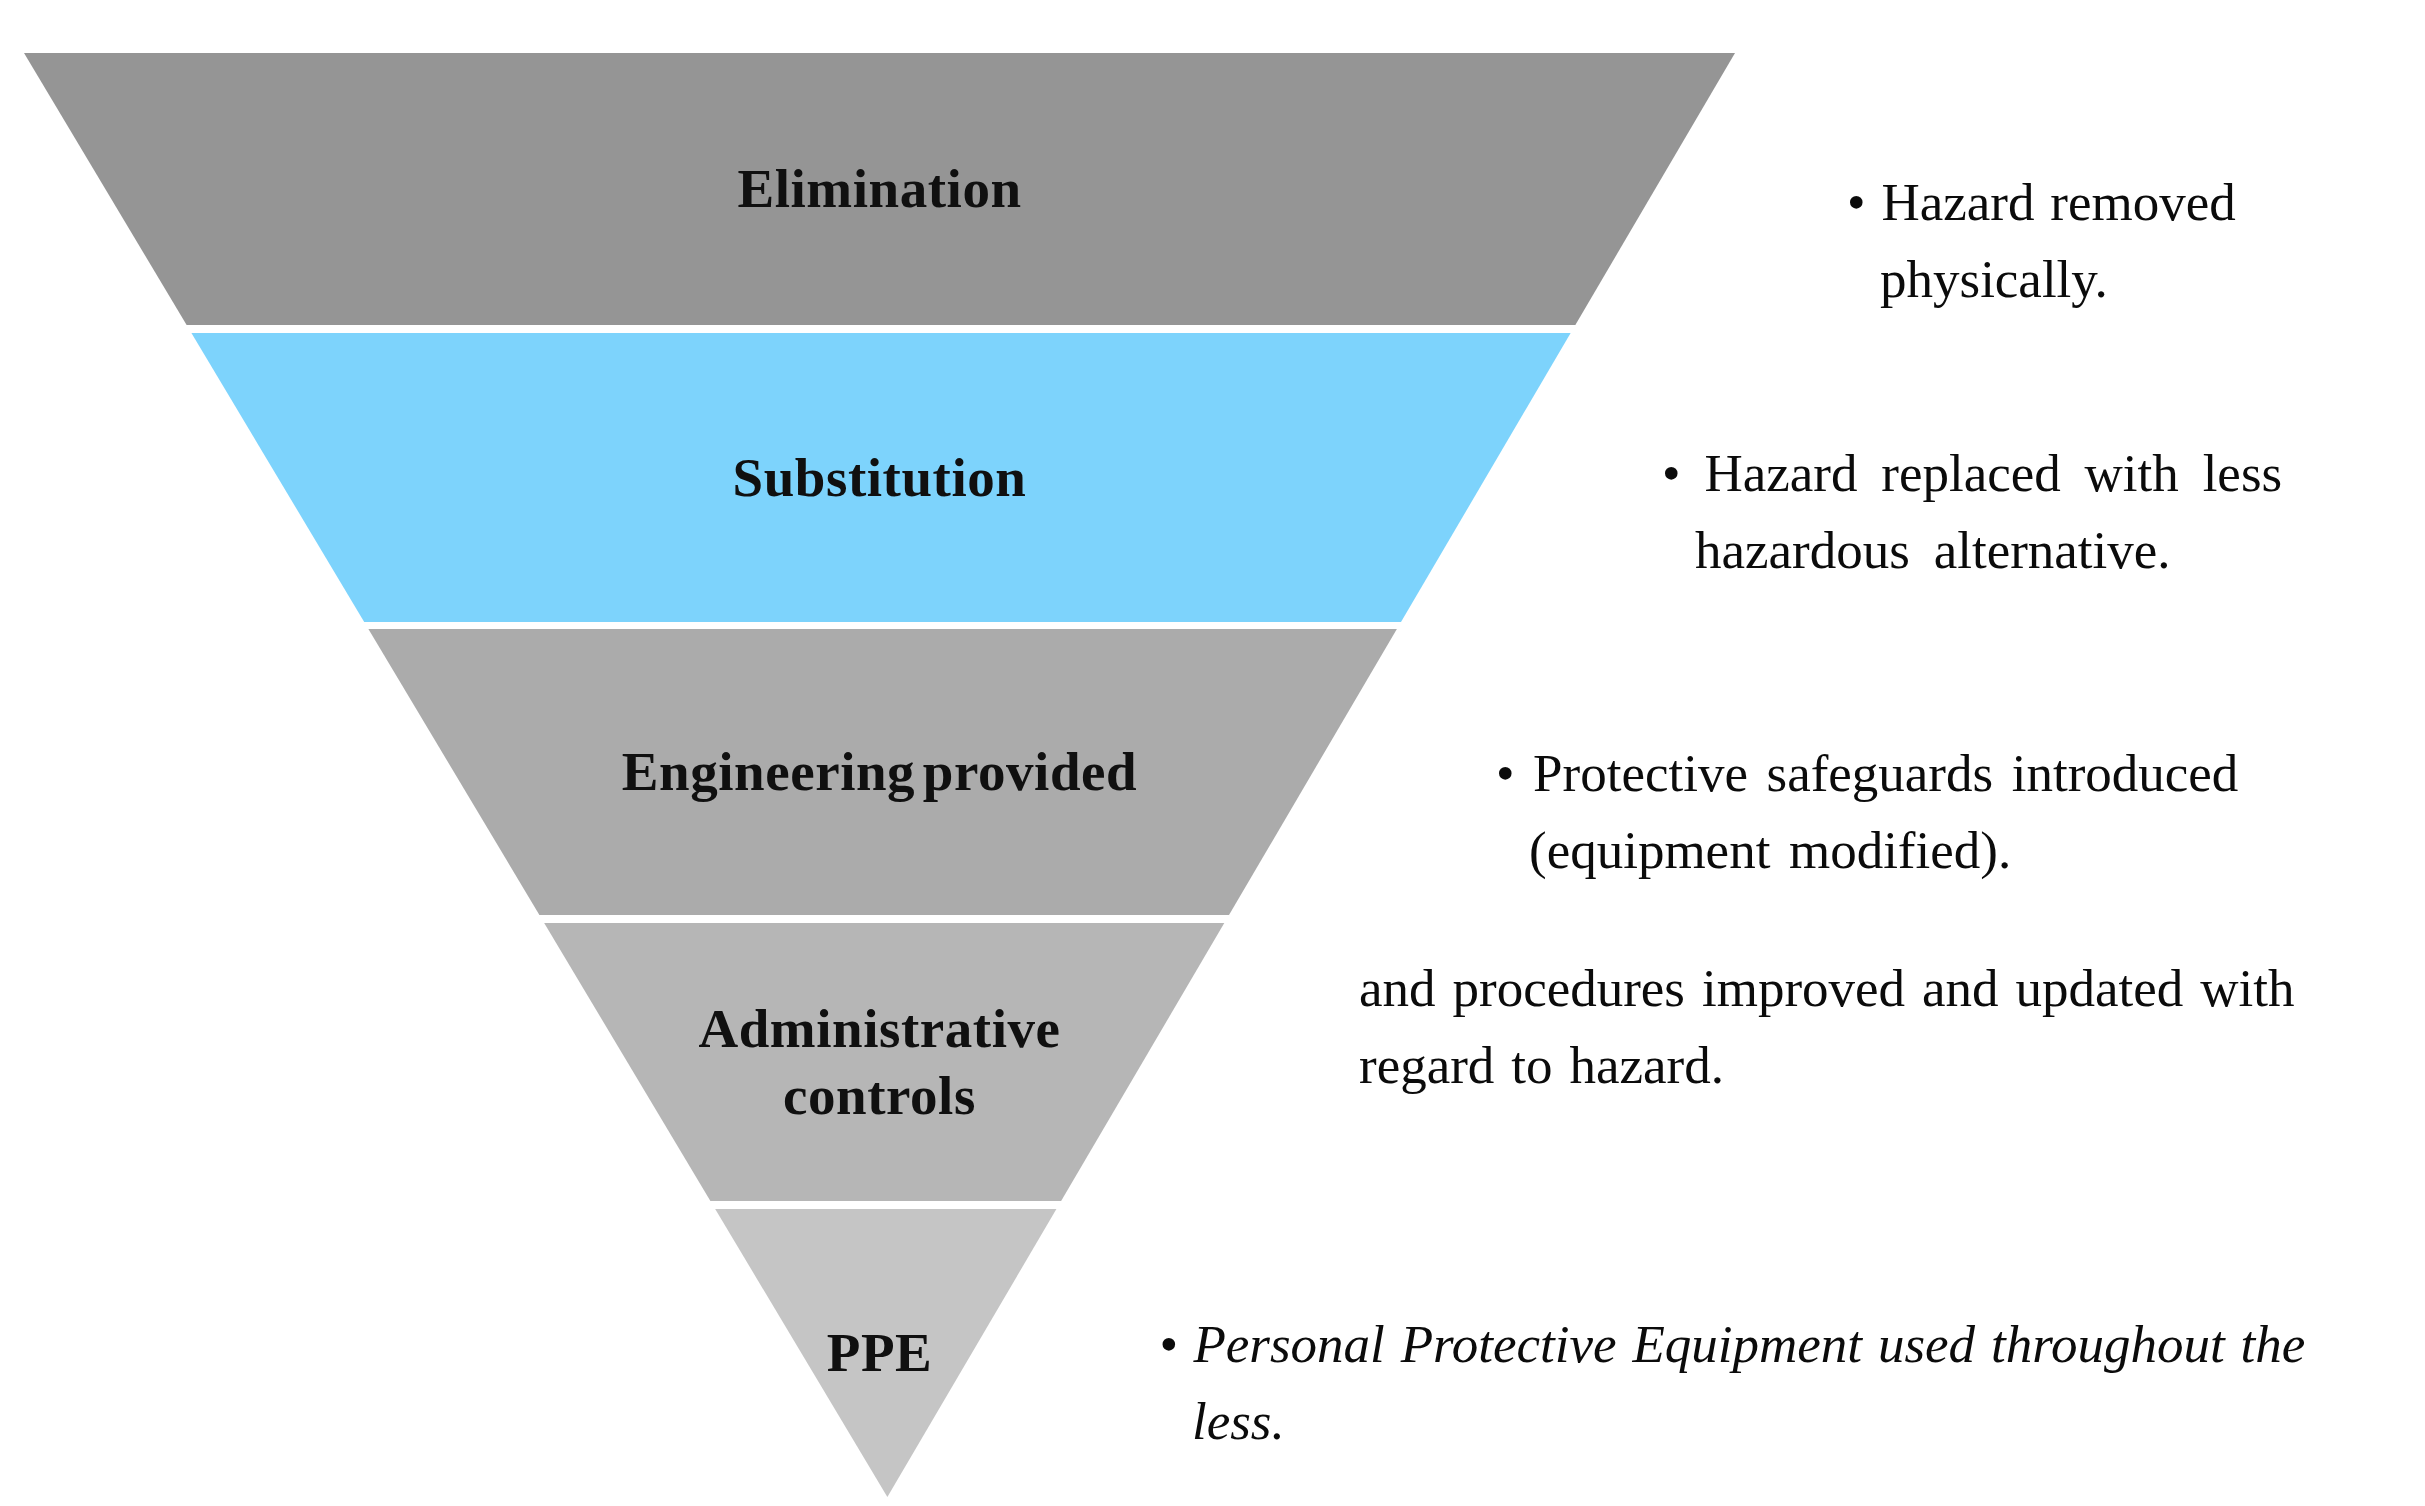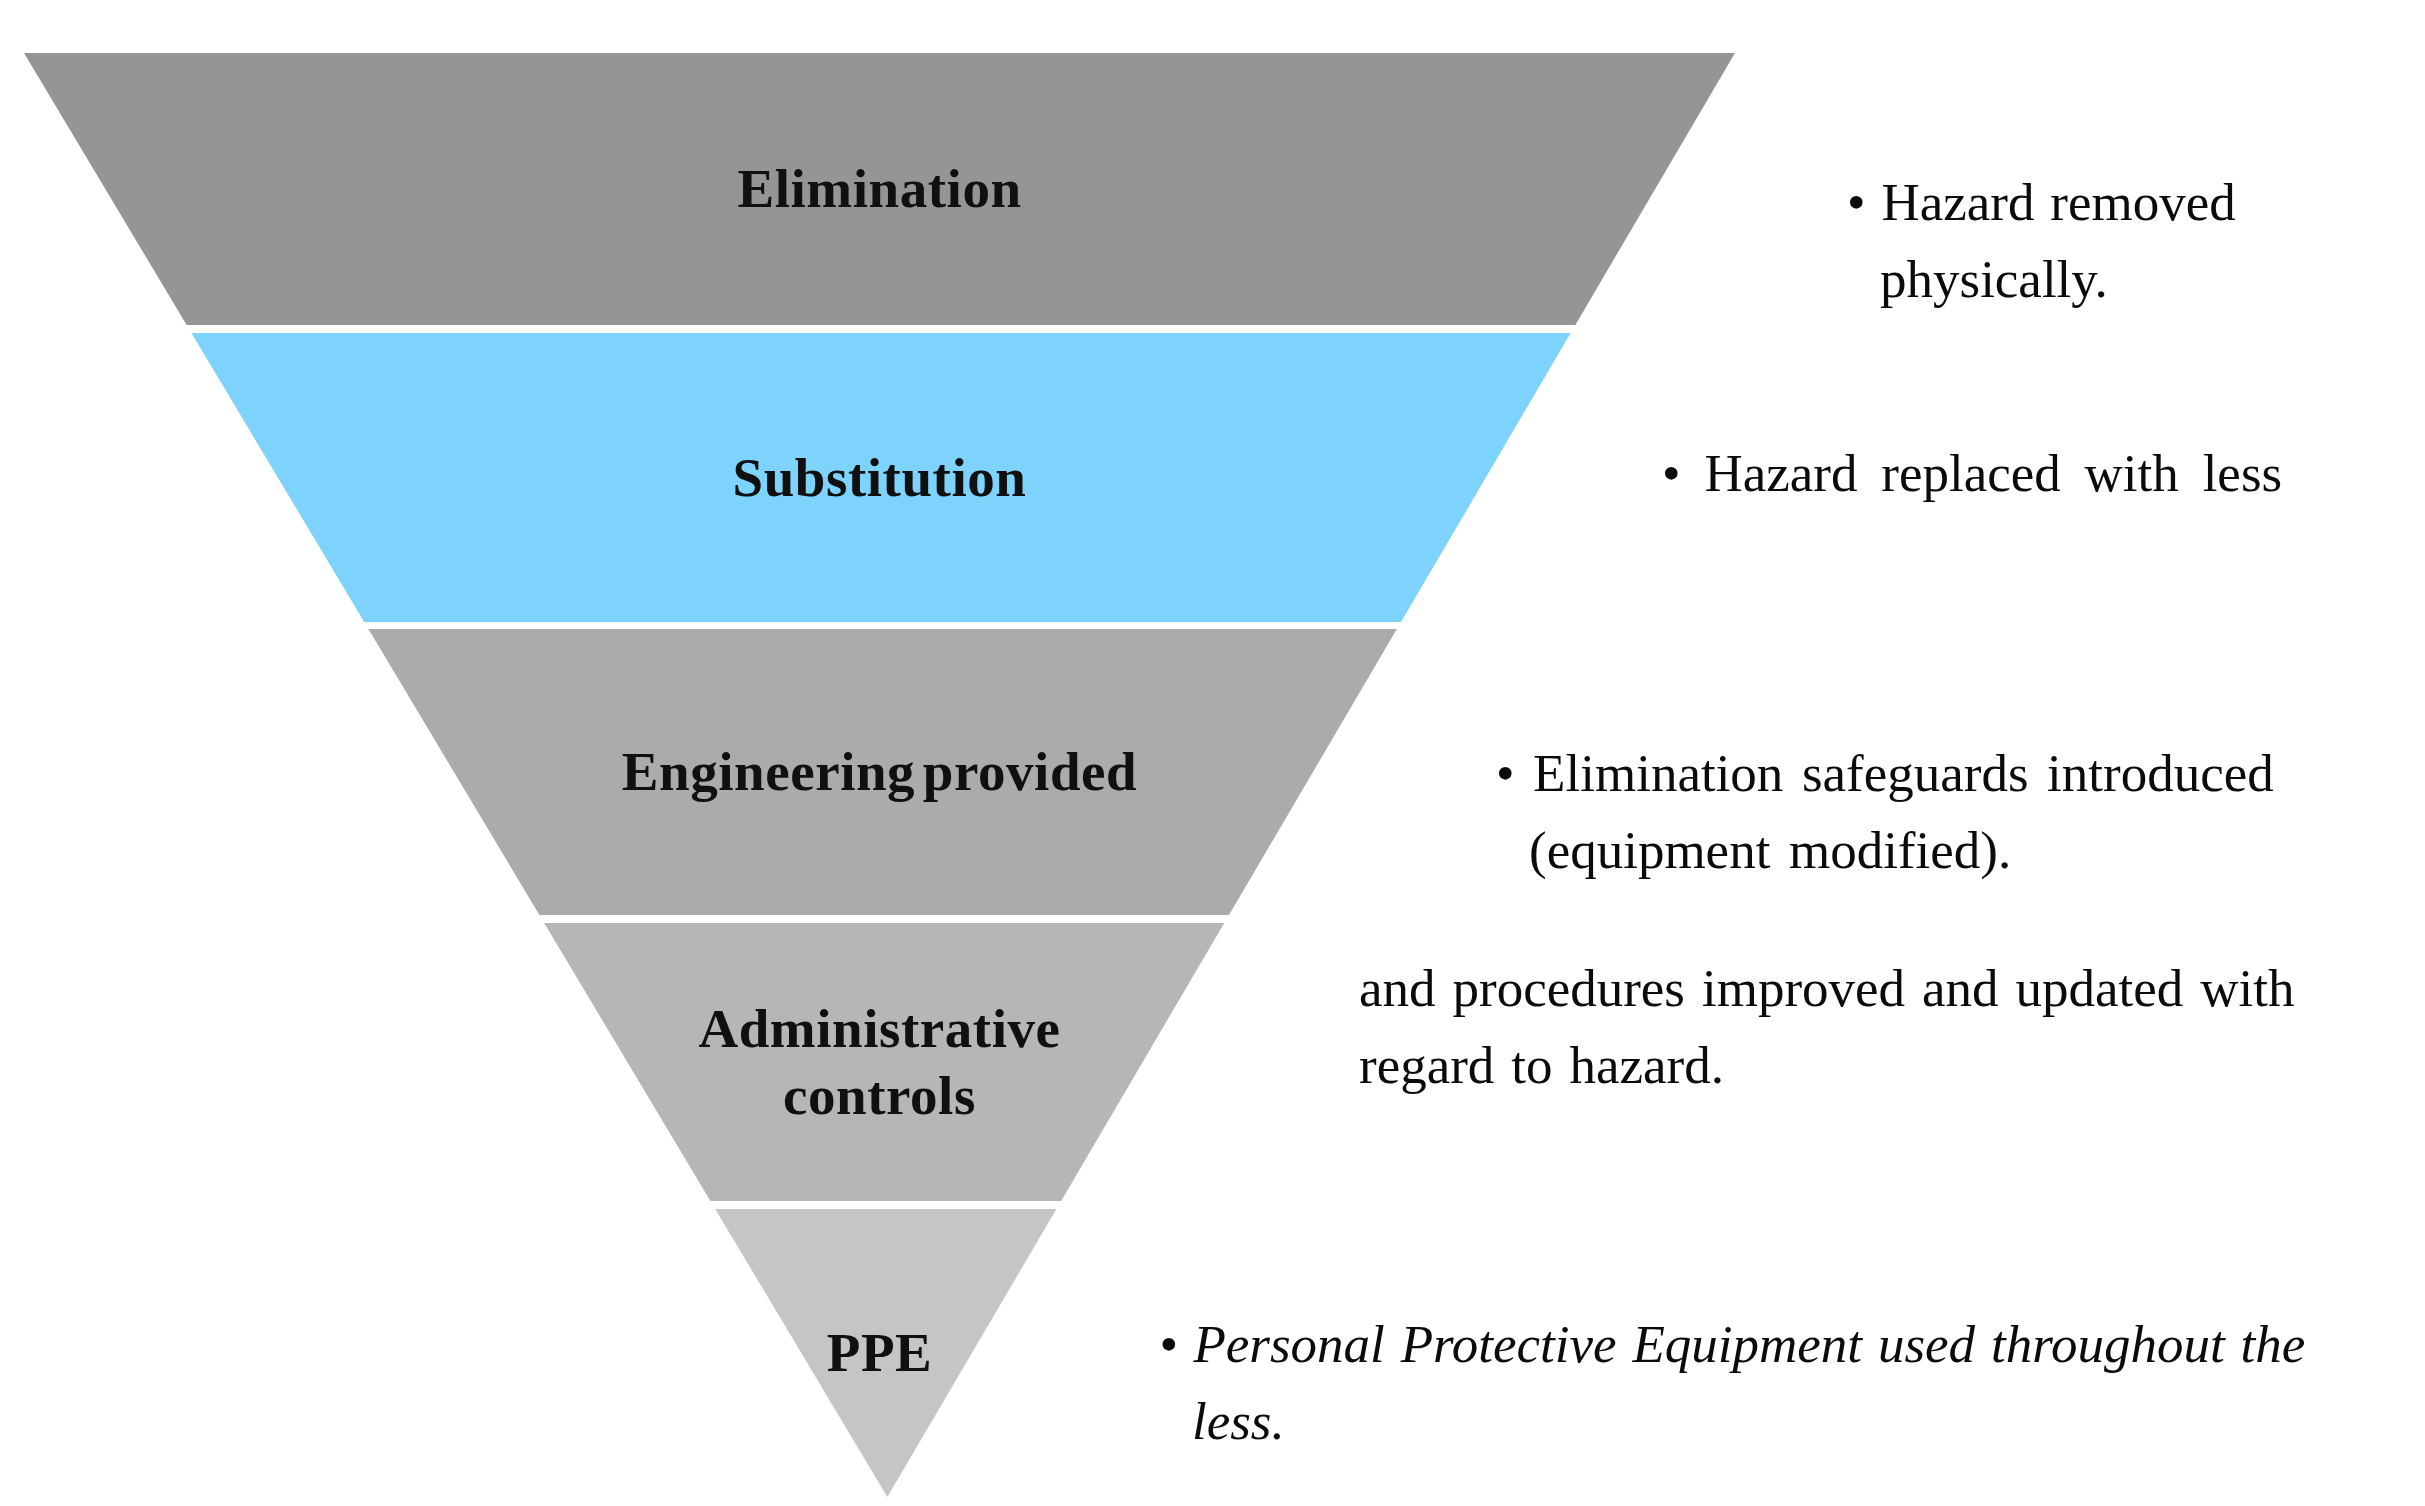"hazardous alternative." div.line { html: none -> <div>hazardous alternative.</div> }
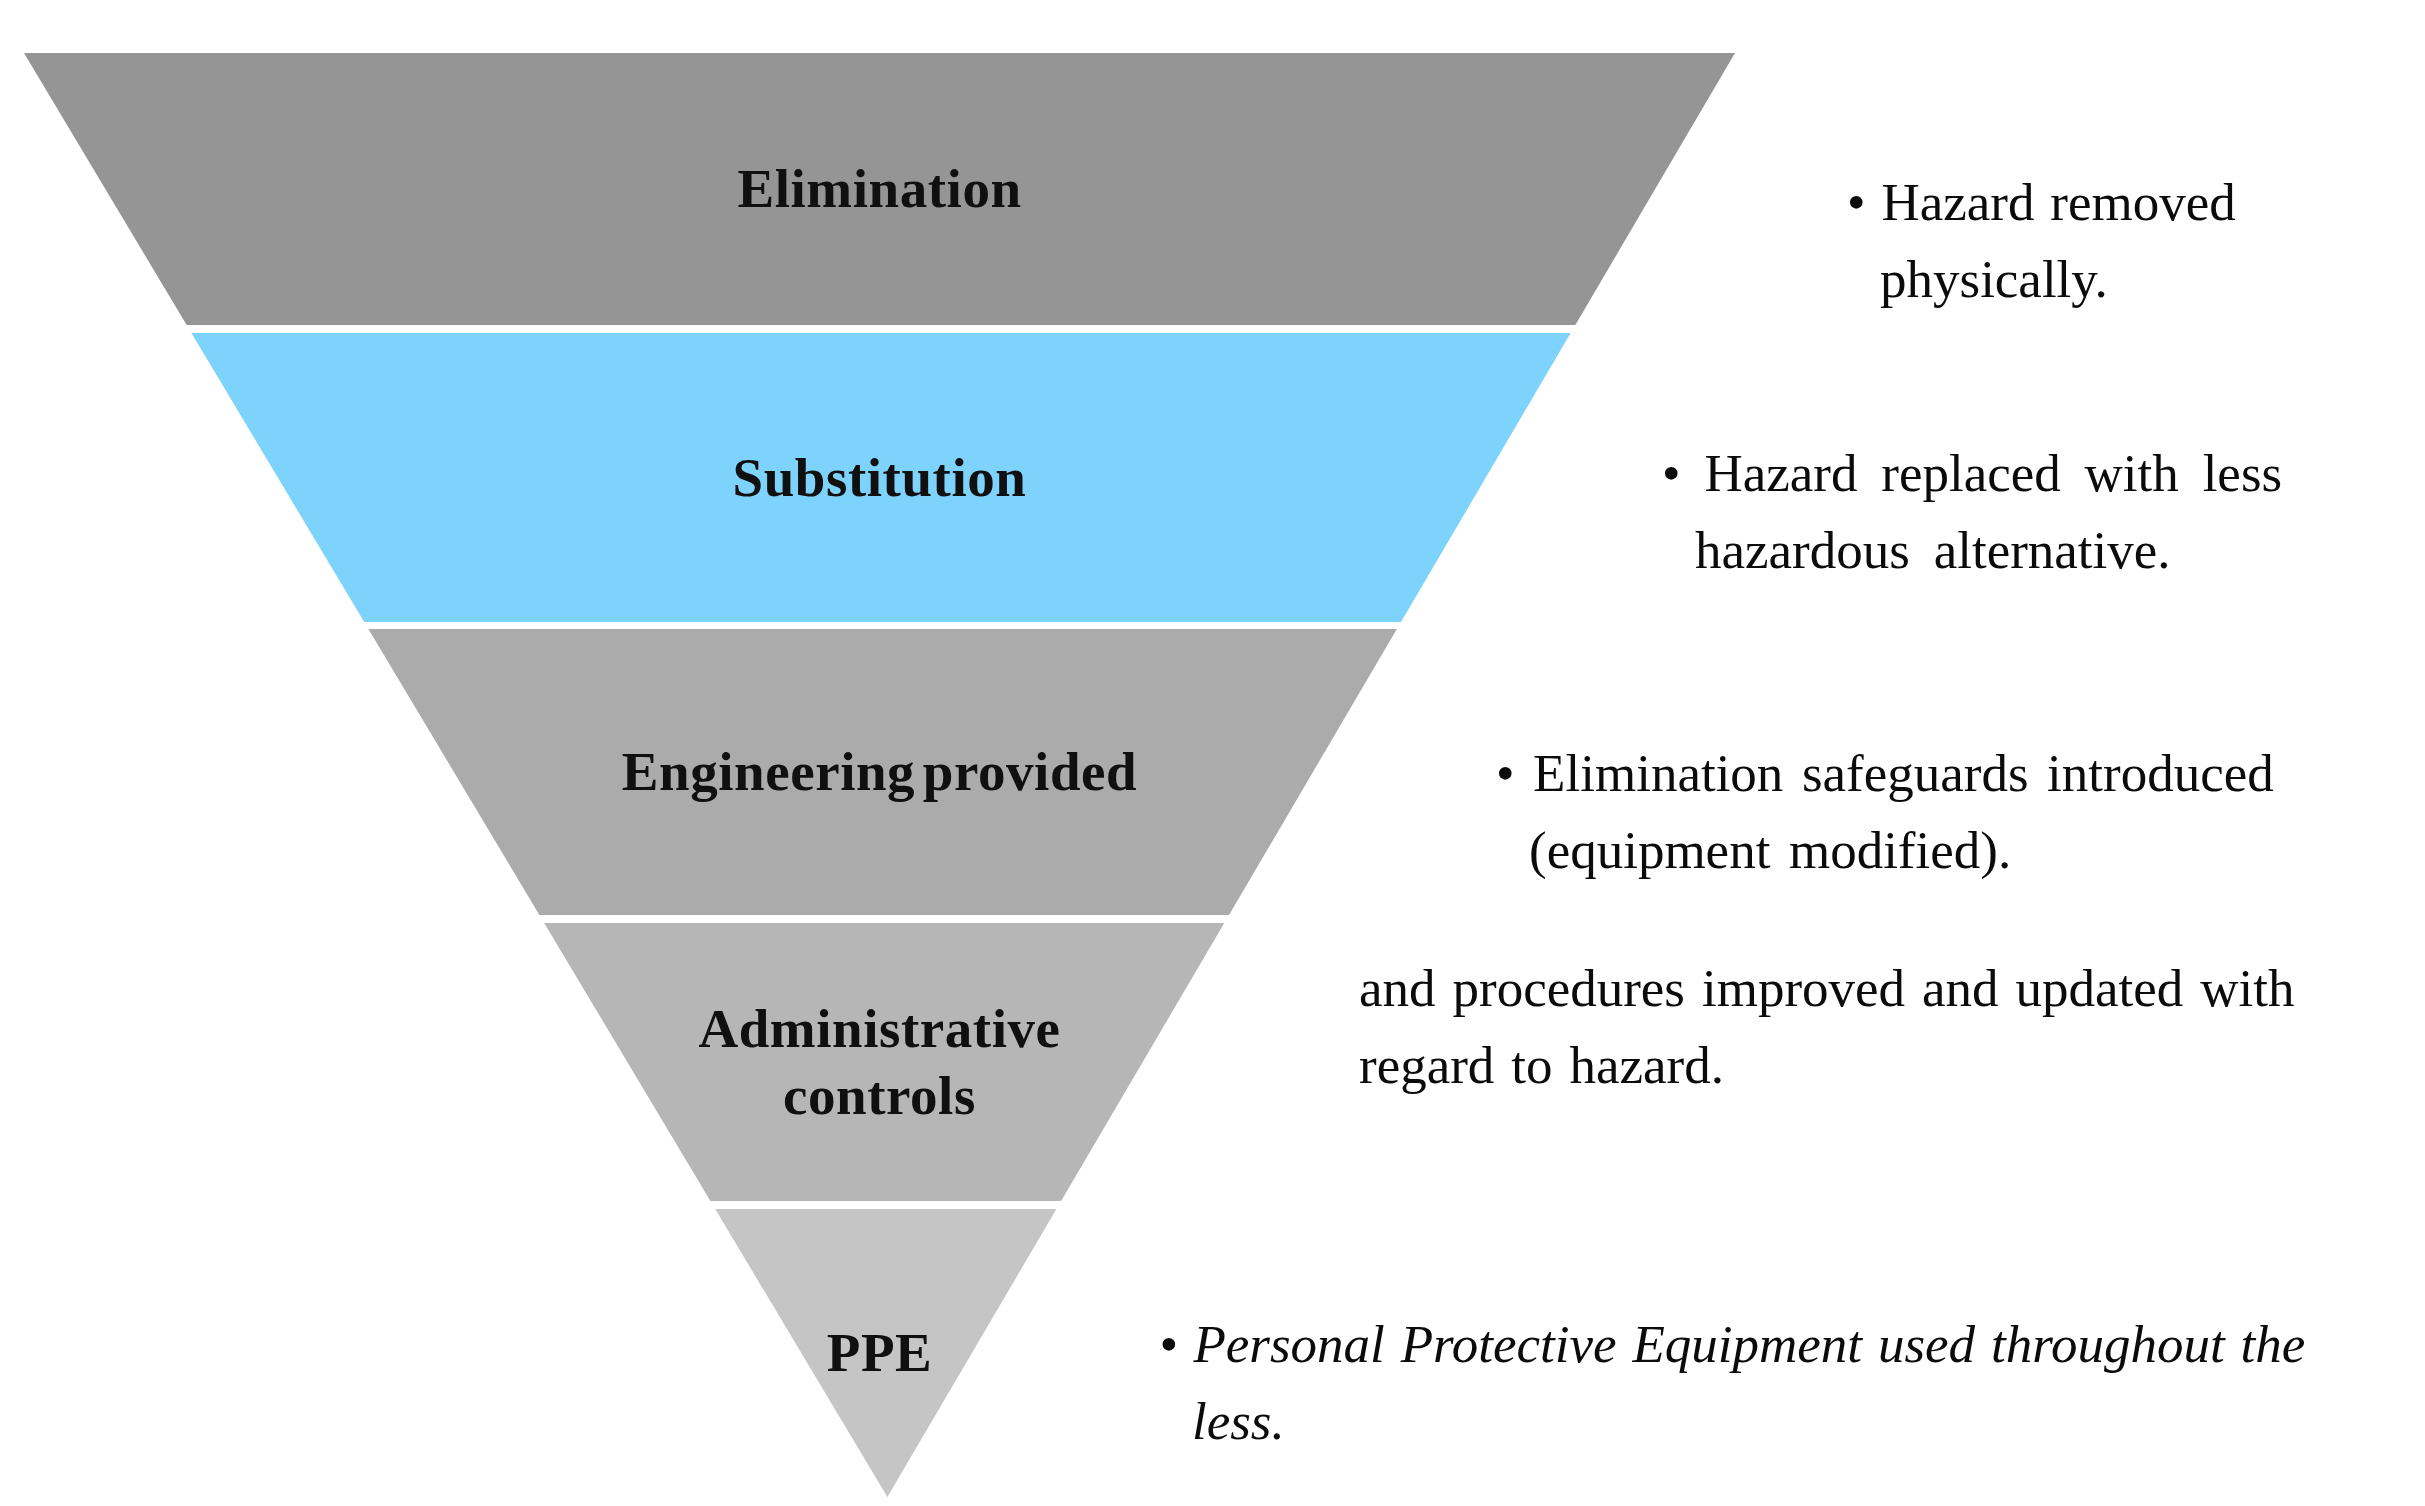"• Elimination safeguards introduced" div.line { text: Elimination -> Protective }
